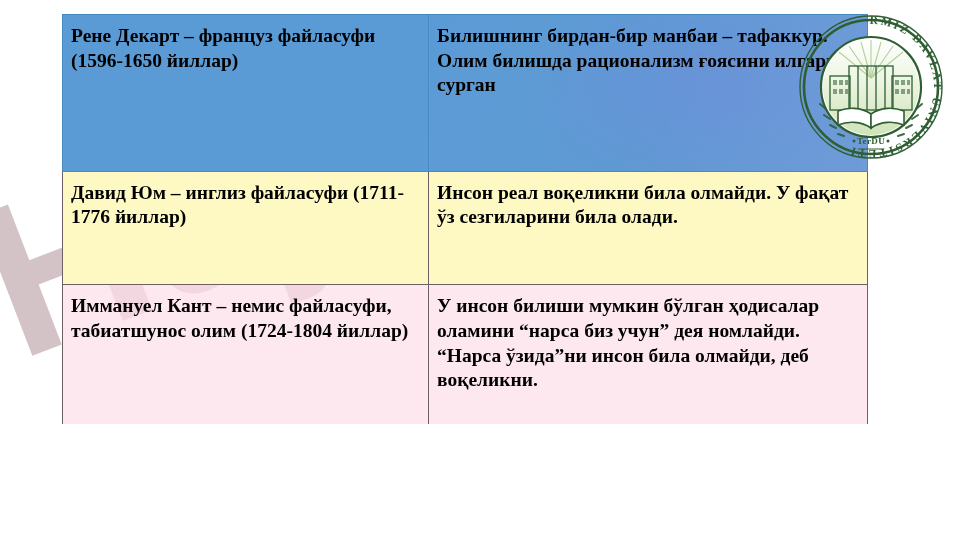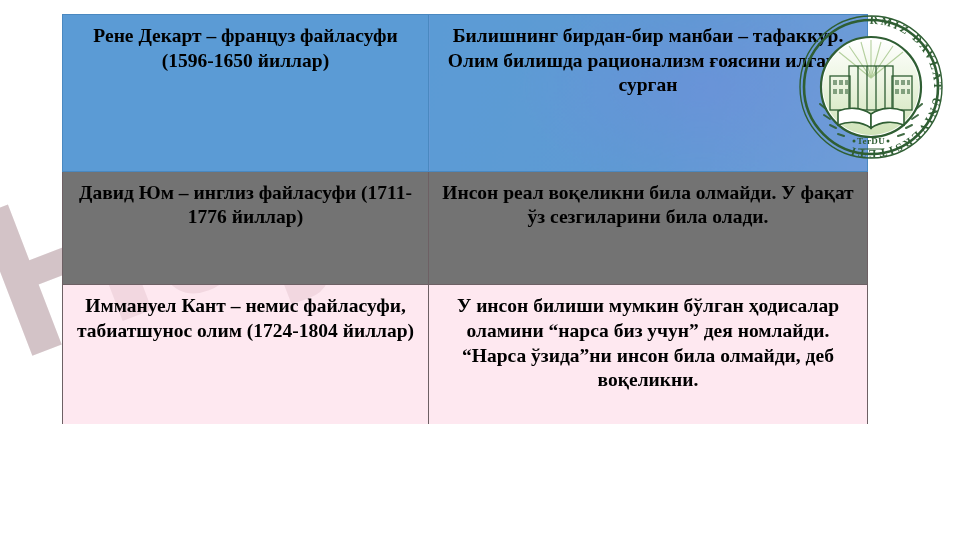"Рене Декарт – француз файласуфи" .slide { text-align: center -> none }
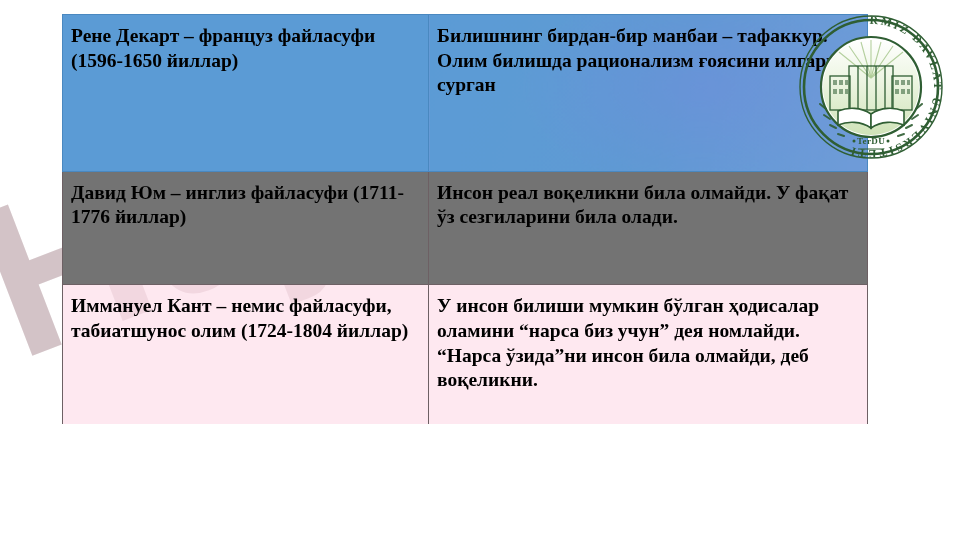"Давид Юм – инглиз файласуфи" tr.row-pink td { background: #737373 -> #fef9c3 }
